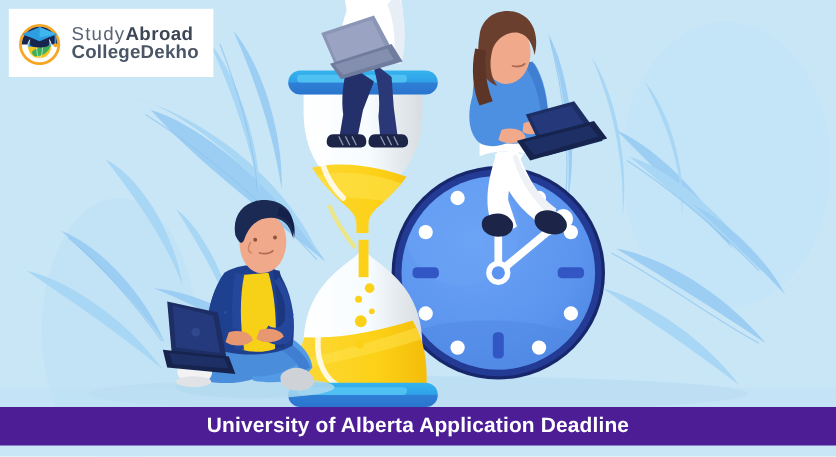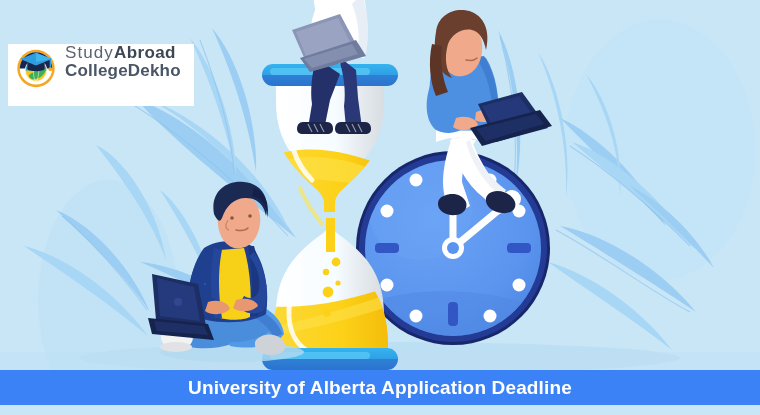"StudyAbroad" .logo-box { align-items: flex-start -> center; margin-top: 36px -> none }
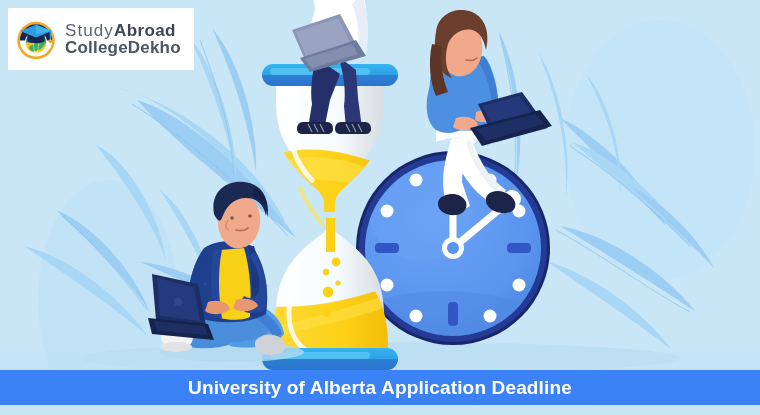"University of Alberta Application" .banner { background: #3b82f6 -> #4c1d95 }
